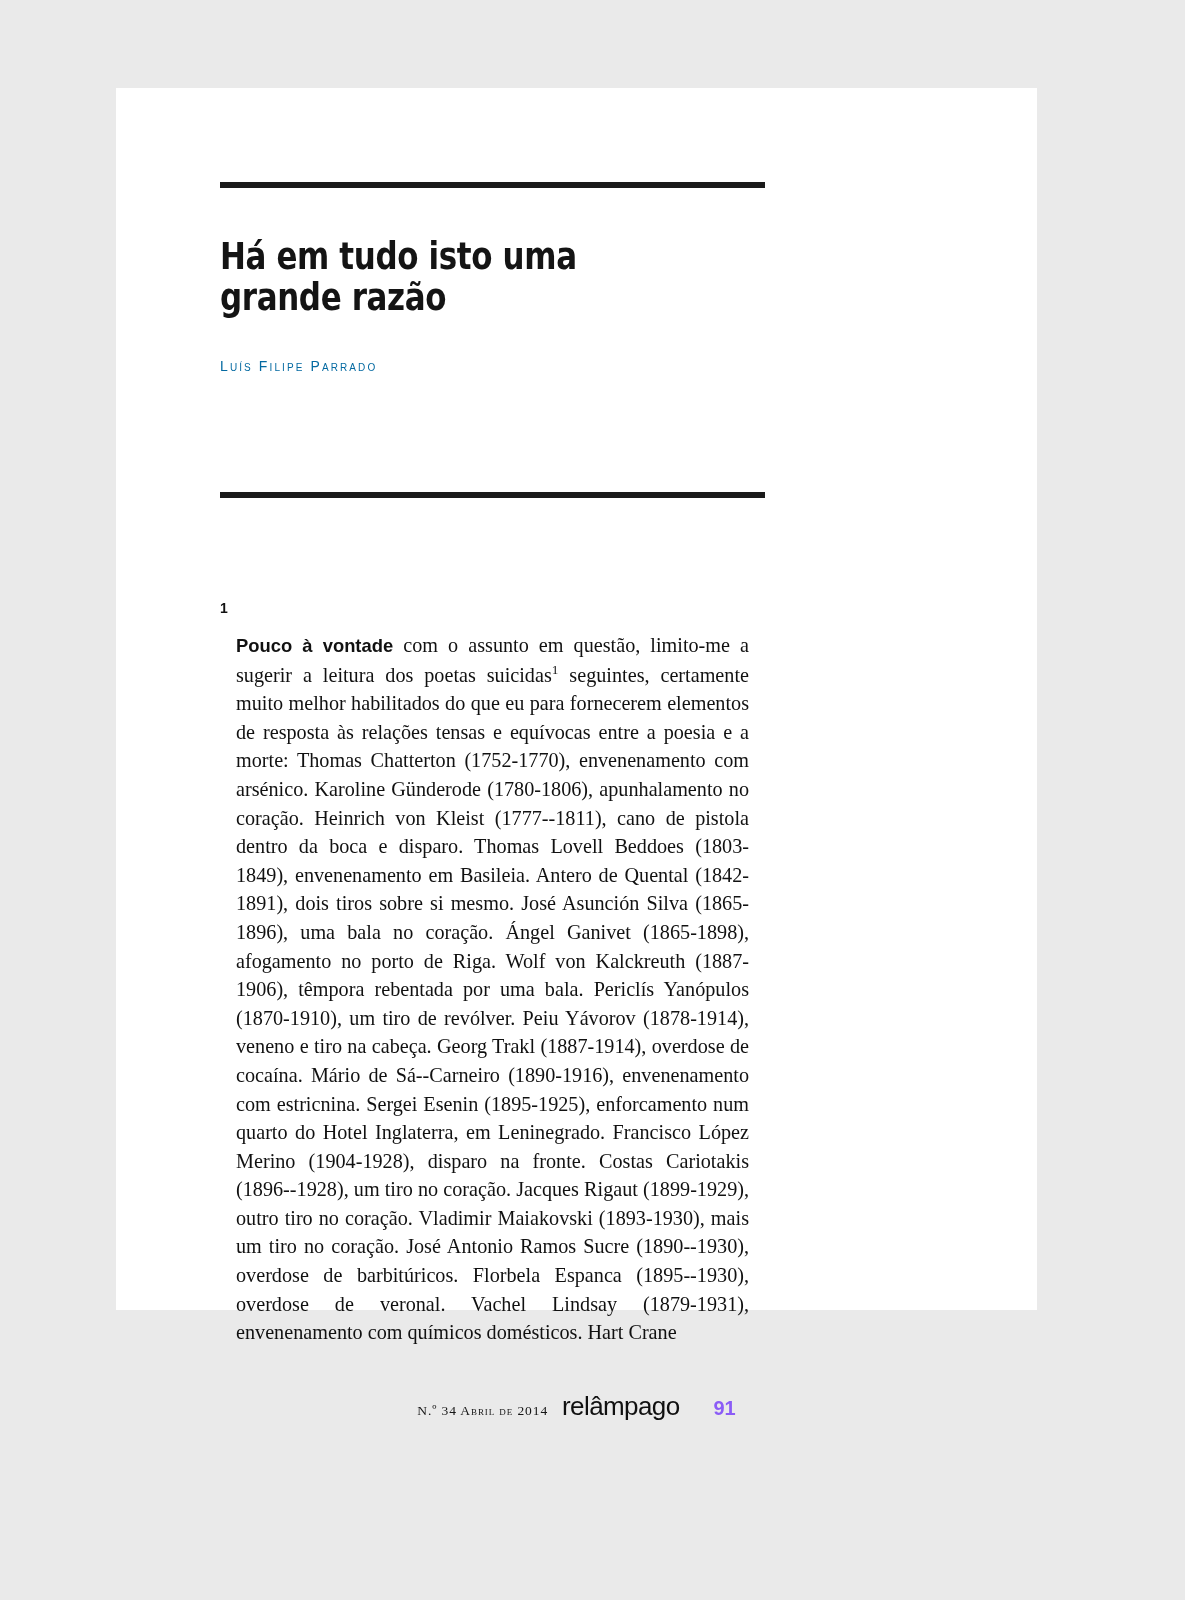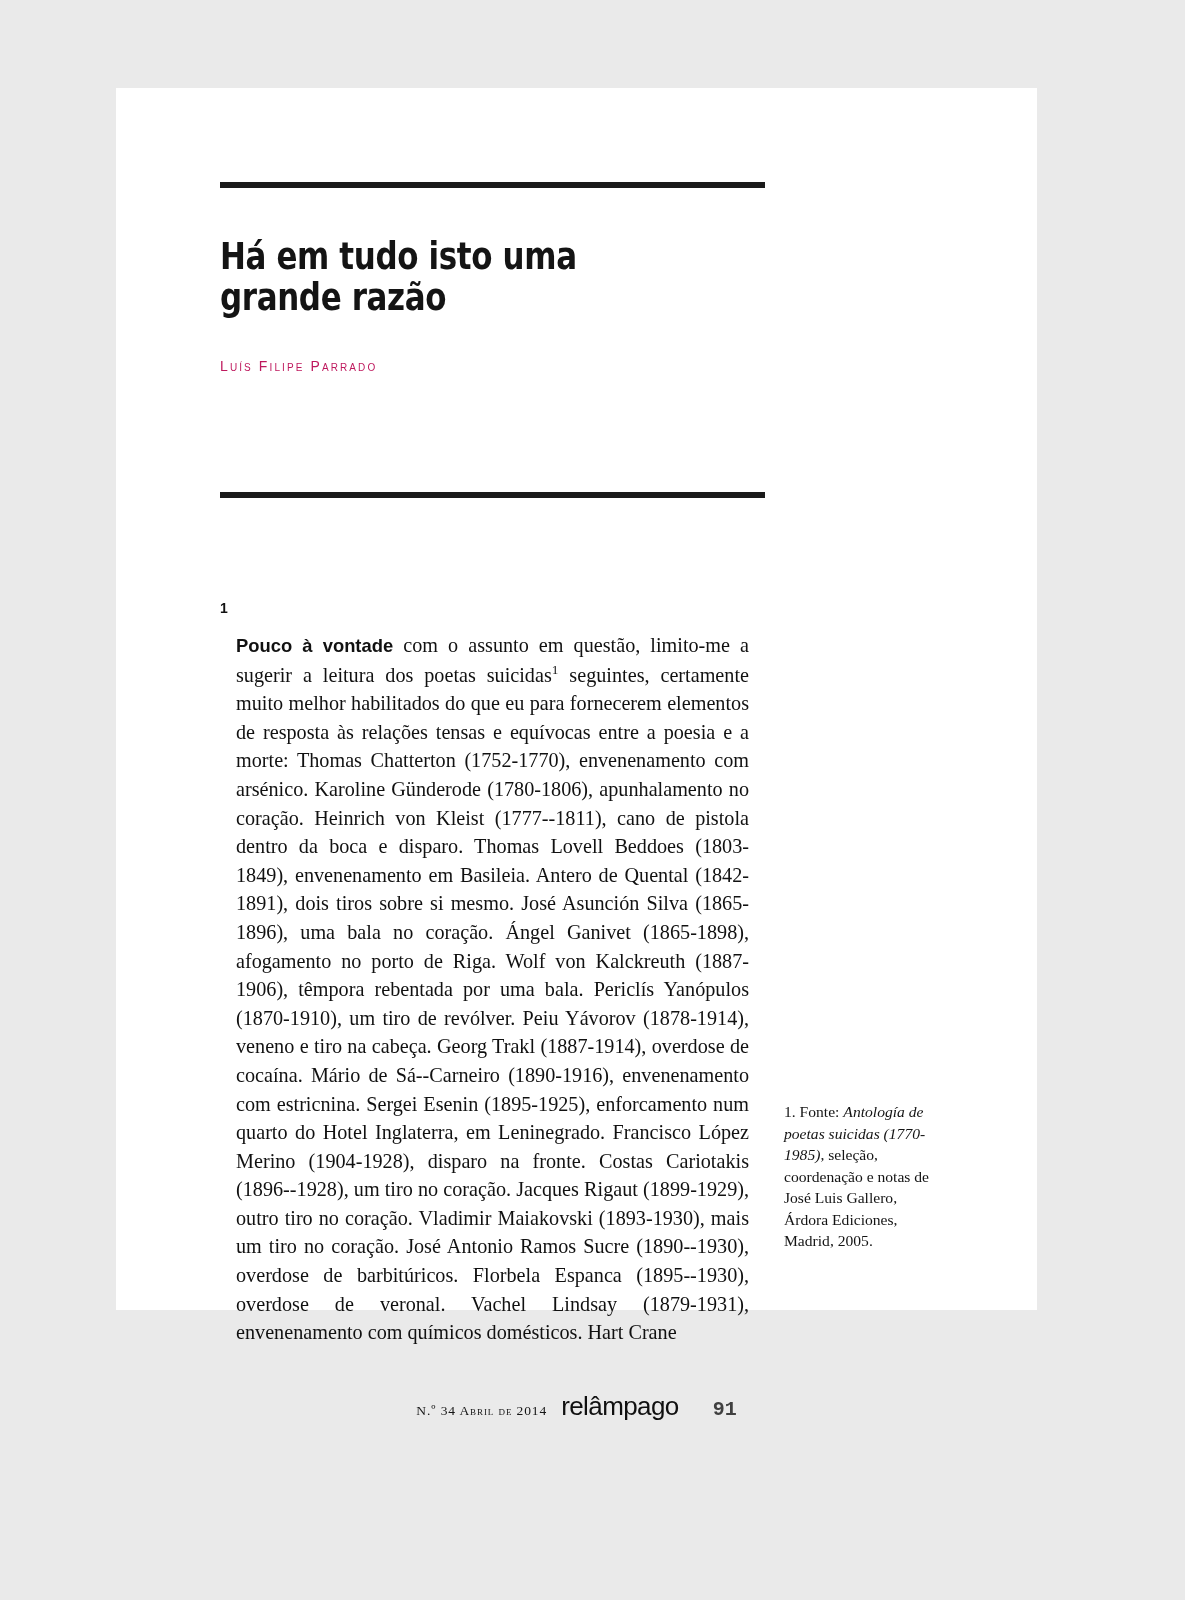"Luís Filipe Parrado" .byline { color: #be185d -> #0369a1 }
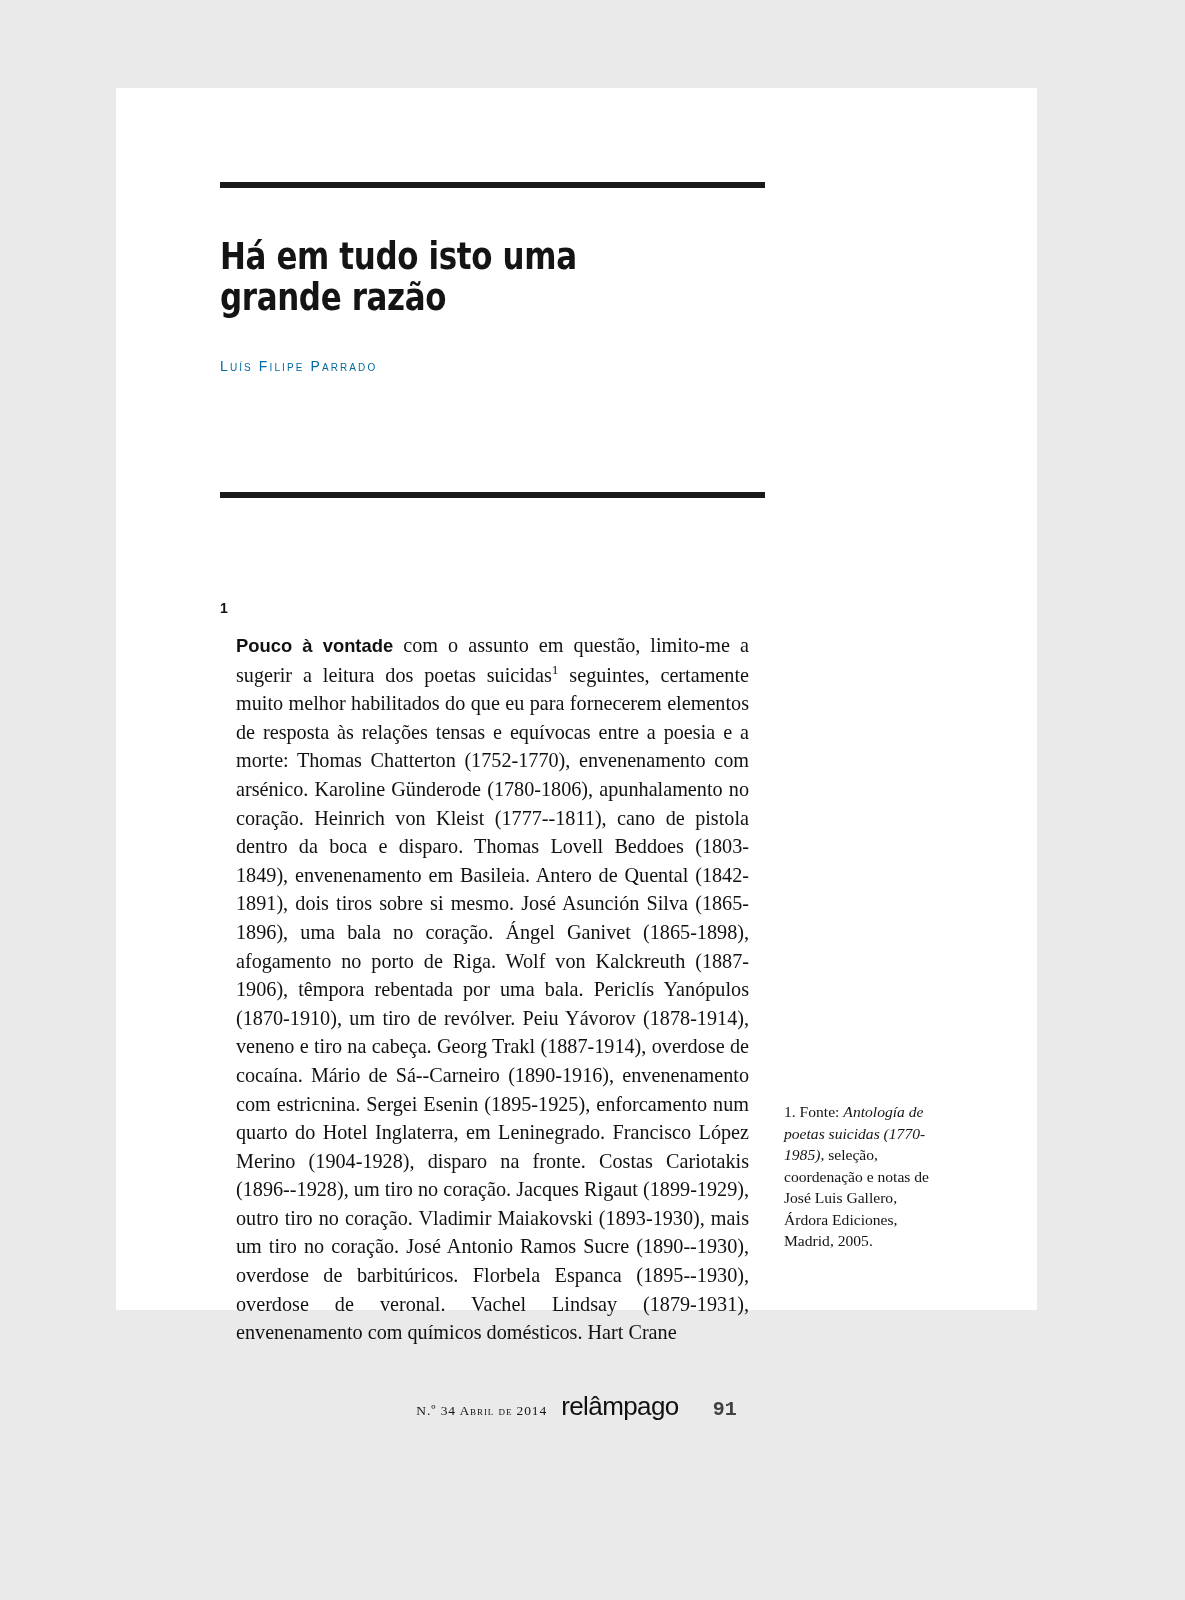"1. Fonte: Antología de poetas" div.margin-note { html: <div><span>1. Fonte: </span><i>Antología de poetas suicidas (1770-1985)</i><span>, seleção, coordenação e notas de José Luis Gallero, Árdora Ediciones, Madrid, 2005.</span></div> -> none }
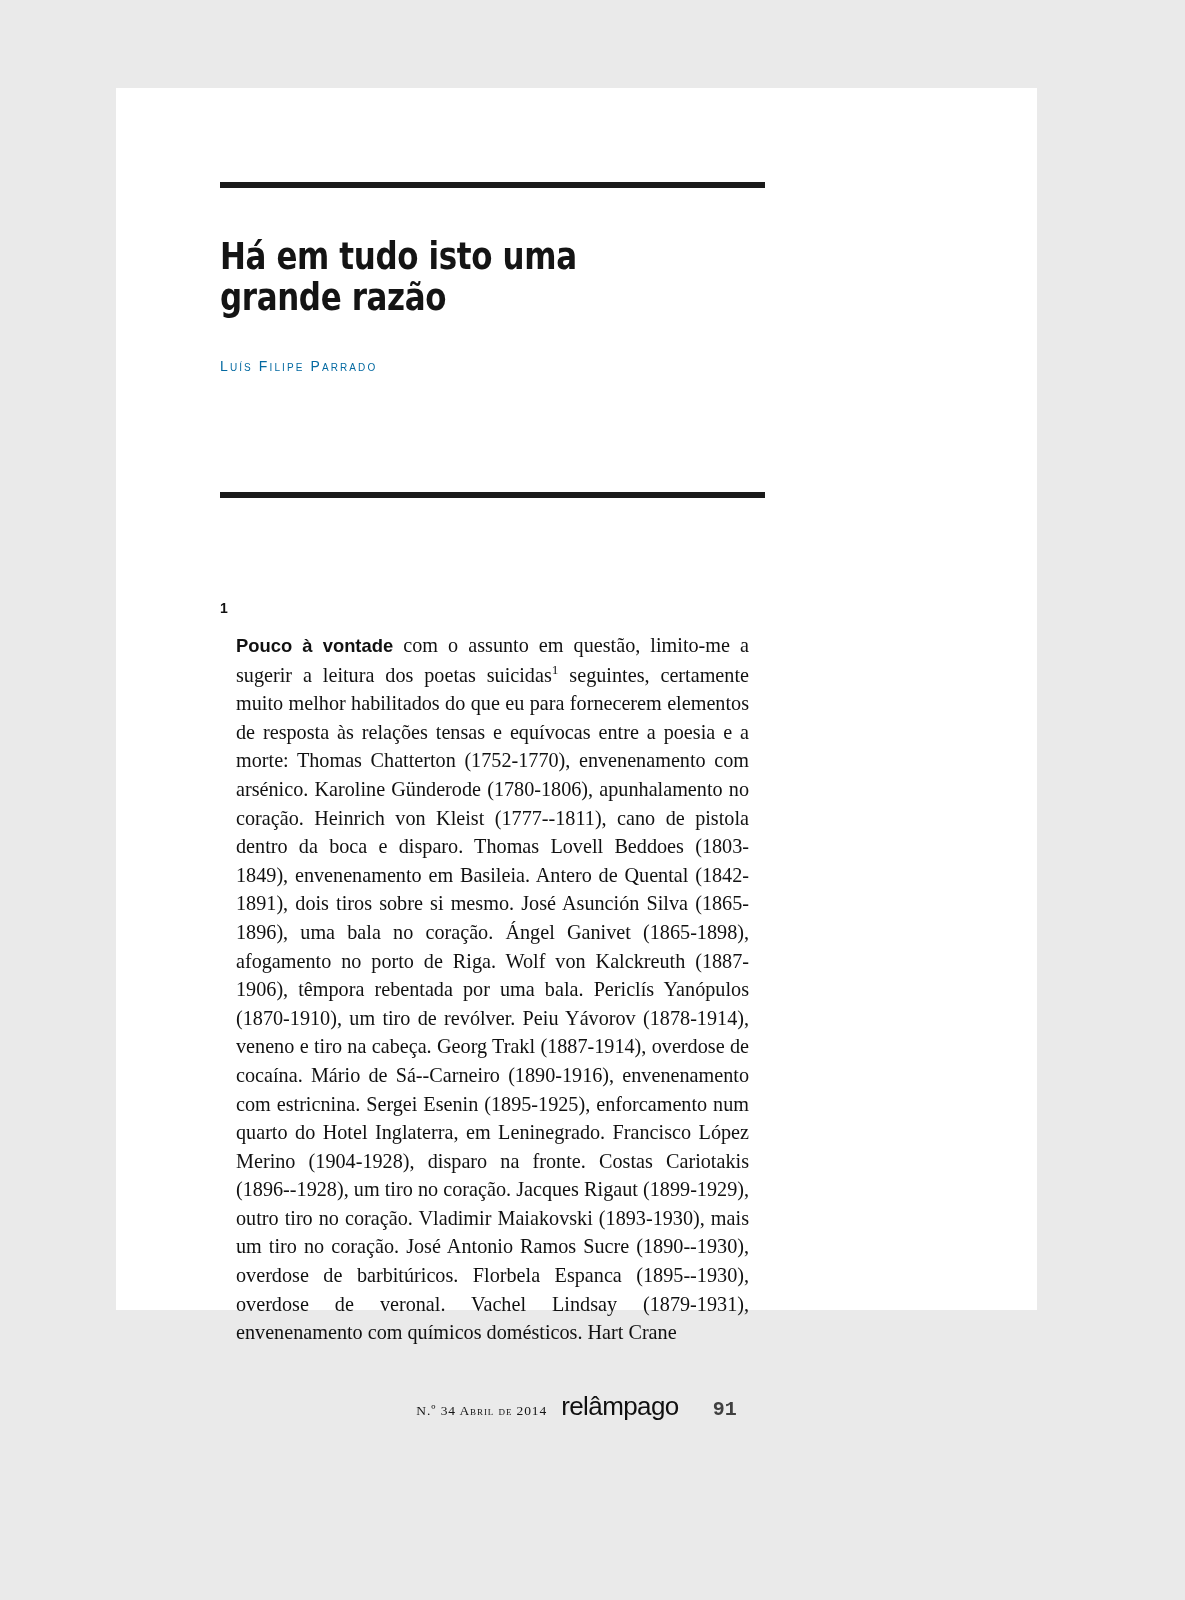"91" .footer-page { color: #404040 -> #8b5cf6; font-family: Liberation Mono, monospace -> Liberation Sans, sans-serif }
